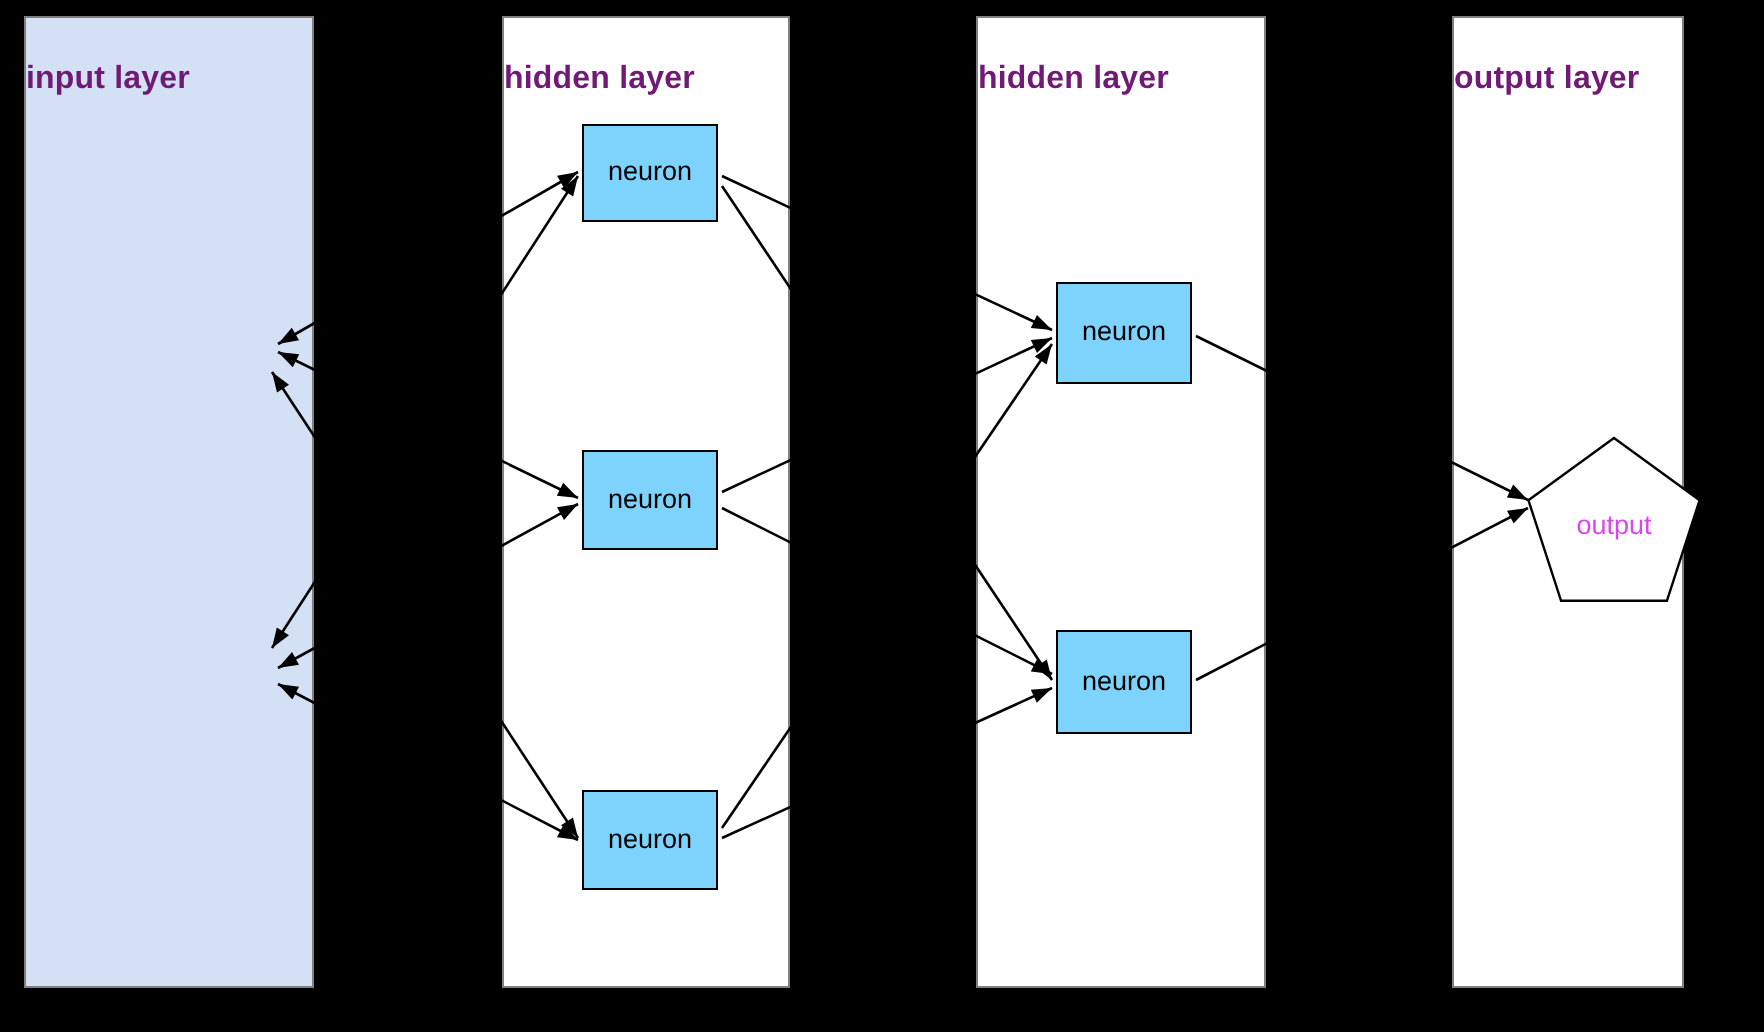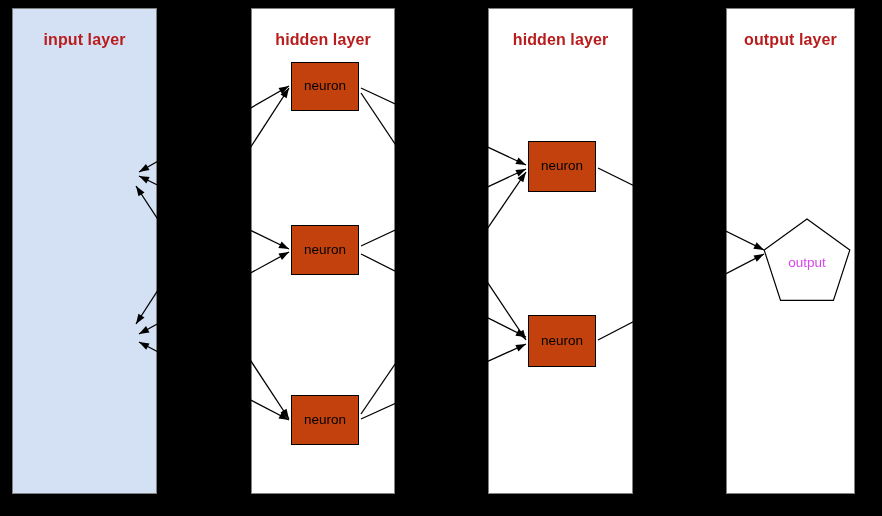"input layer" .layer-title { color: #b91c1c -> #701a75; text-align: center -> none }
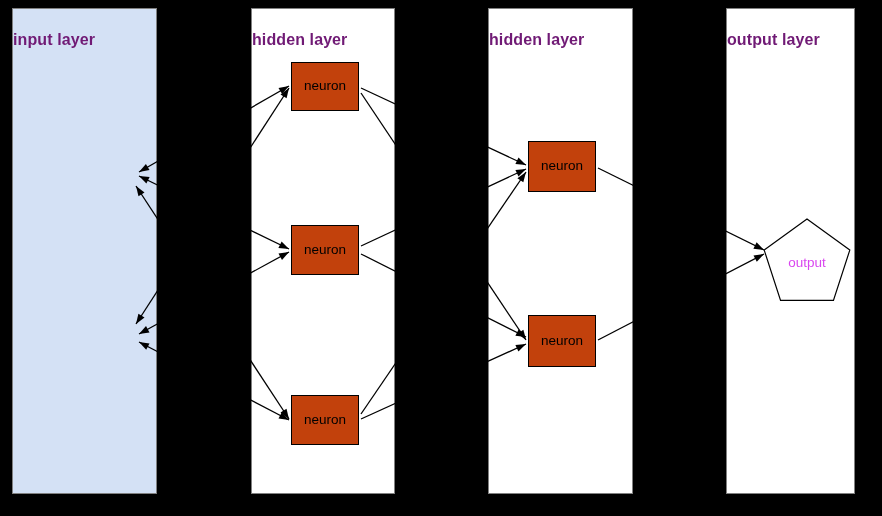"output layer" div.layer-panel { width: 129px -> 116px }
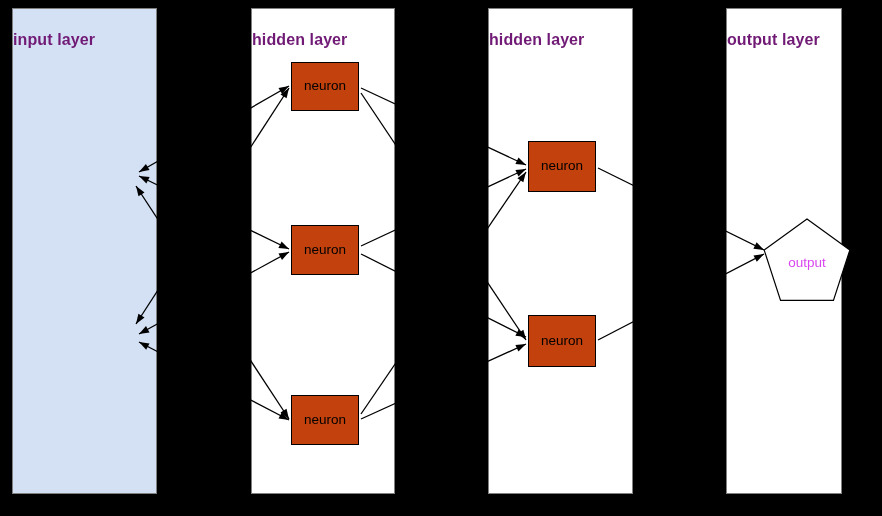"neuron" .node { background: #c2410c -> #7dd3fc }
